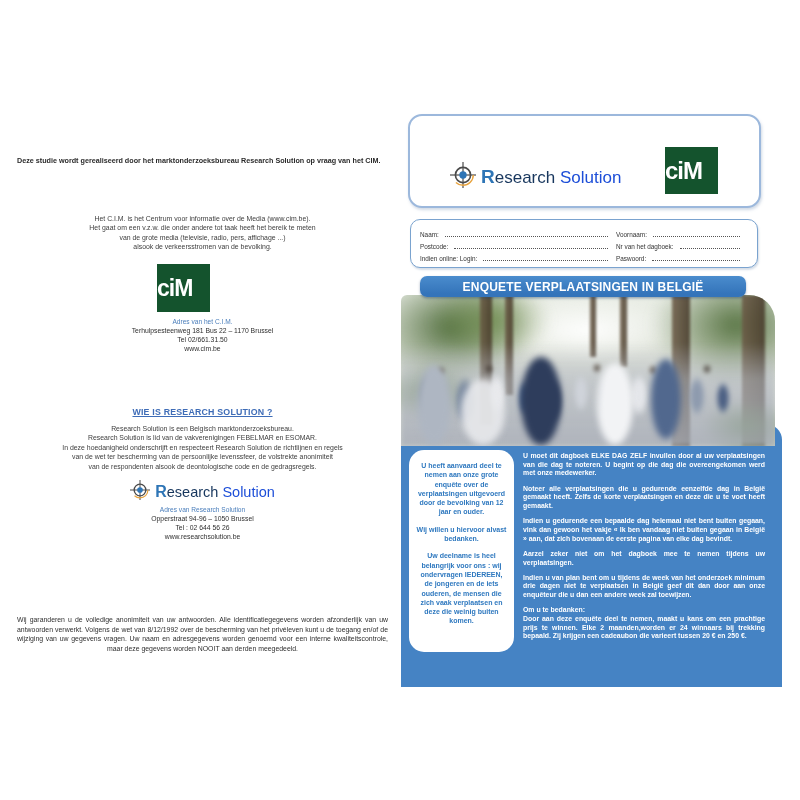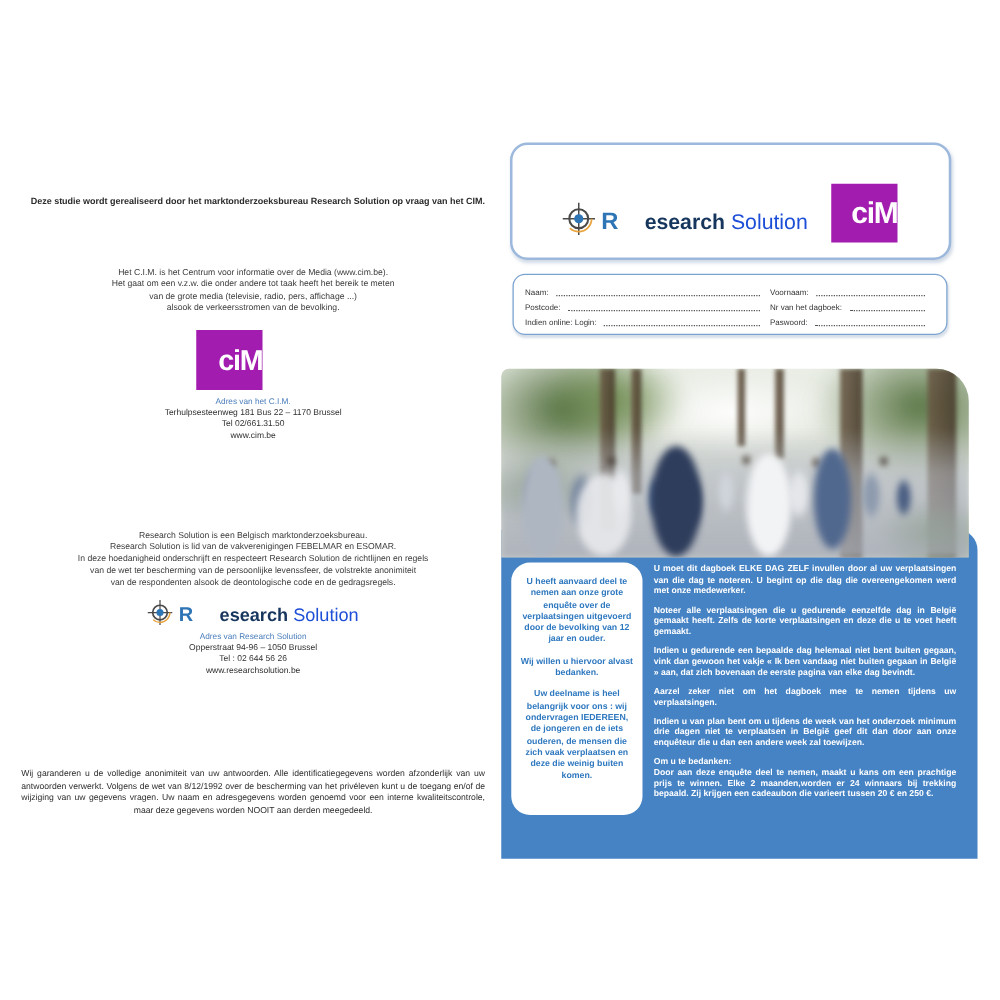"Deze studie wordt gerealiseerd door" .intro { text-align: right -> none }
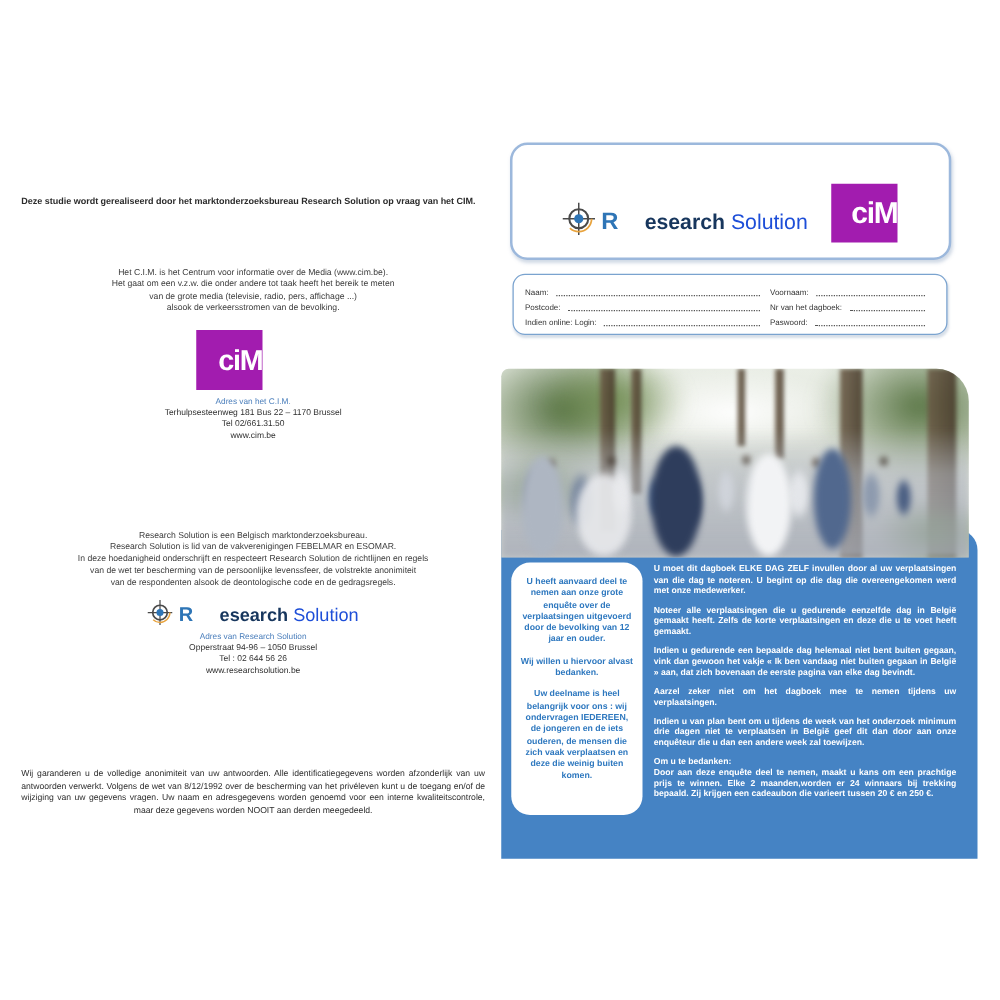"esearch" .rs-esearch { font-weight: bold -> normal; margin-left: 21px -> none }
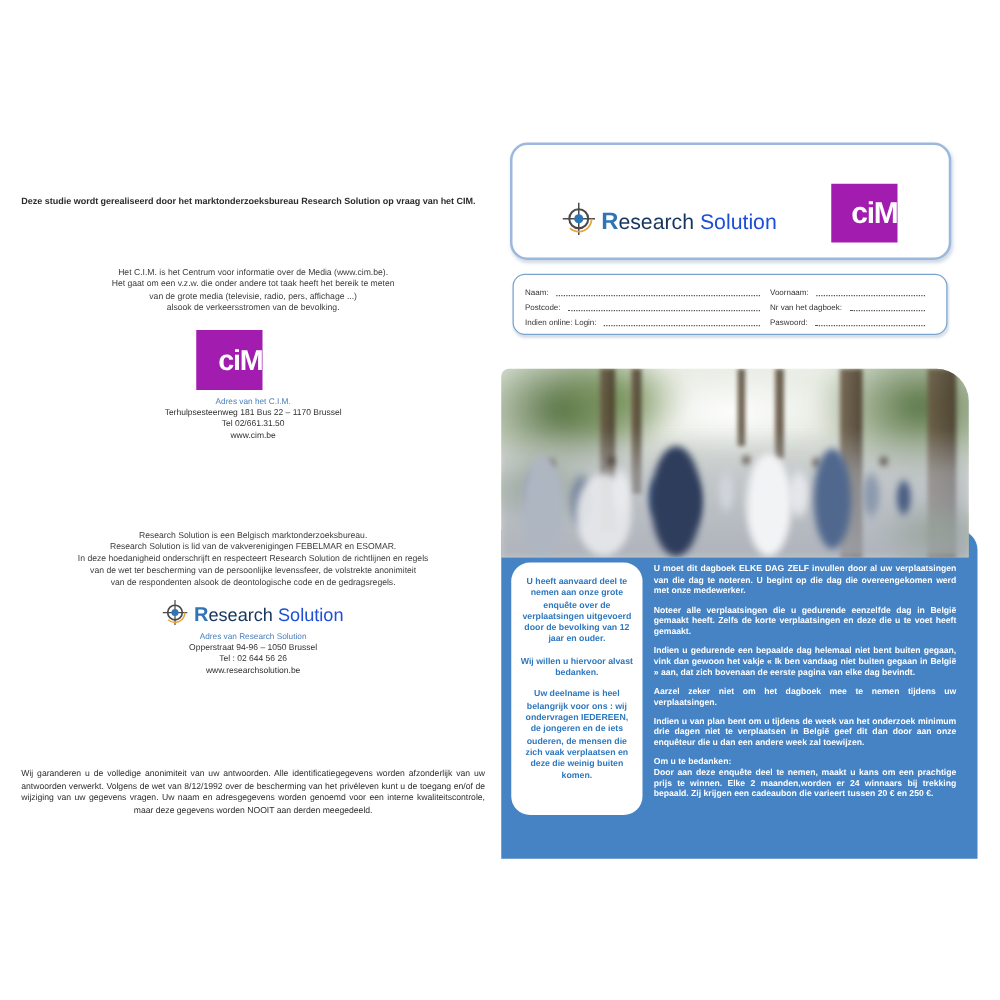"ciM" .cim-box { background: #a21caf -> #14532d; justify-content: flex-end -> flex-start }
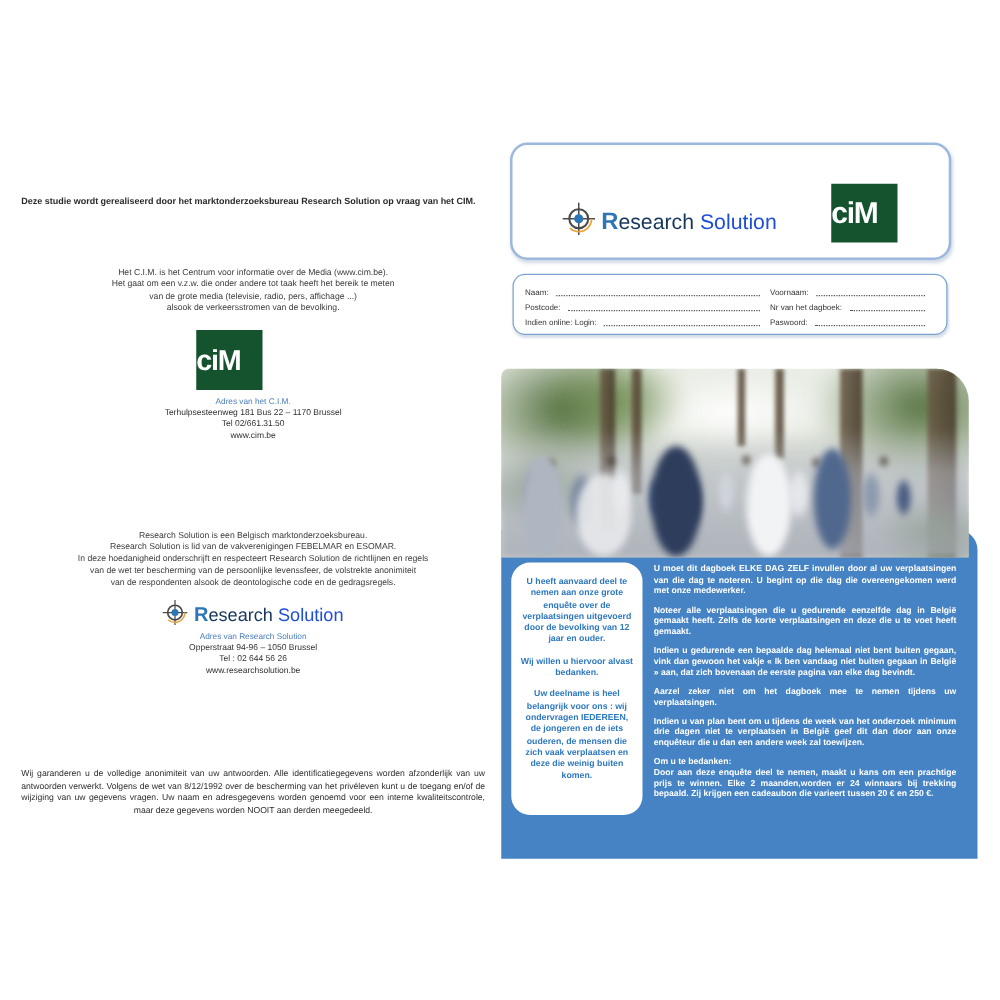"ENQUETE VERPLAATSINGEN IN BELGIË" div.abs { html: none -> <div> <span>ENQUETE VERPLAATSINGEN IN BELGIË</span> </div> }
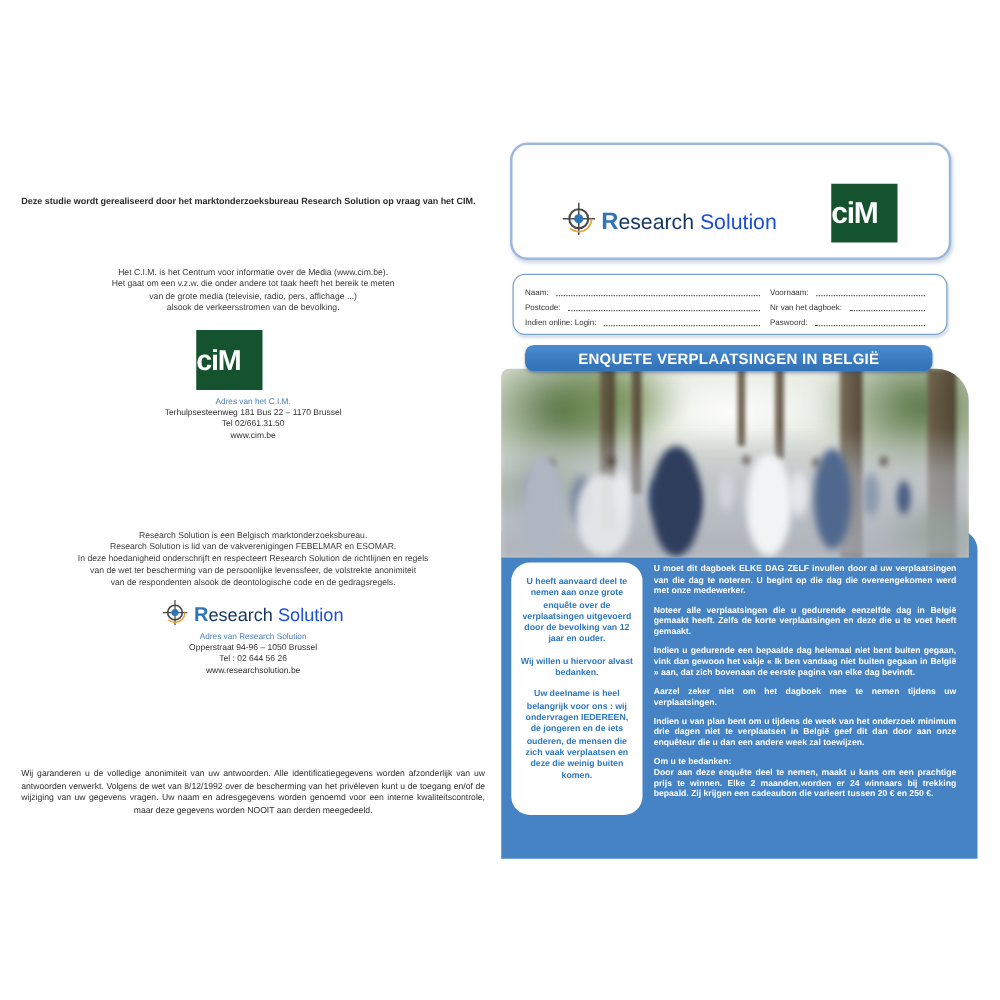"WIE IS RESEARCH SOLUTION ?" div.abs { html: none -> <div>WIE IS RESEARCH SOLUTION ?</div> }
